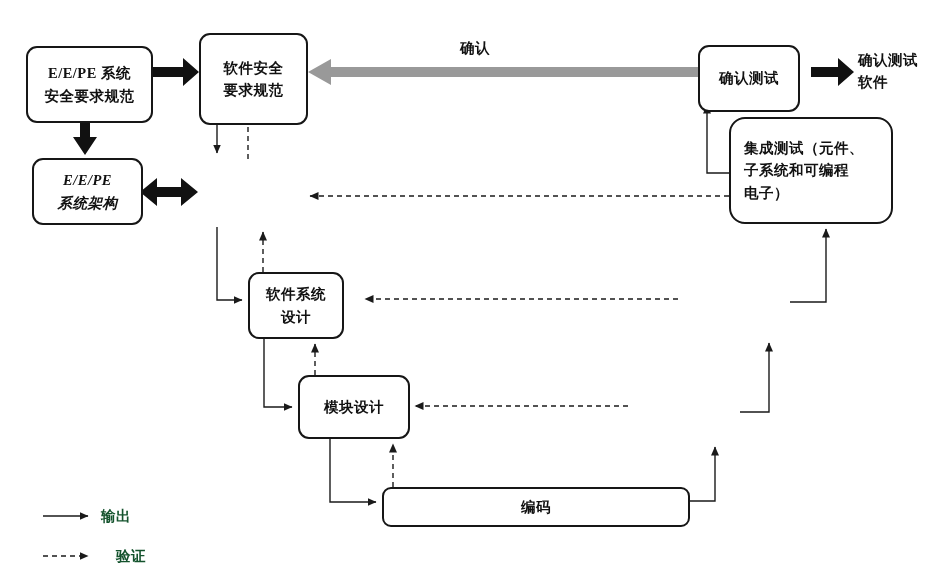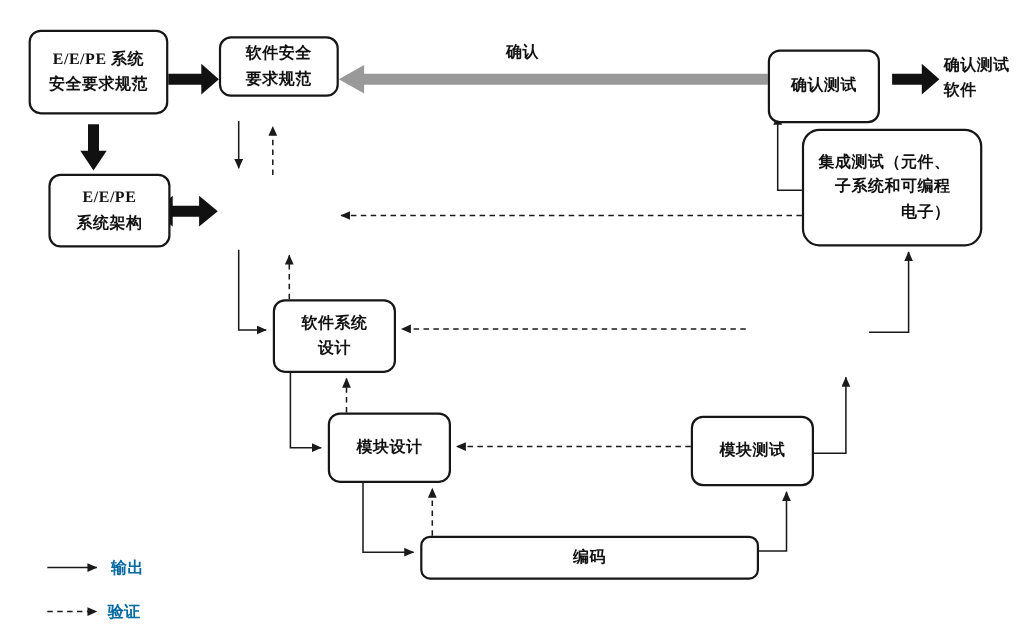"E/E/PE 系统" div.node { top: 27px -> 46px }
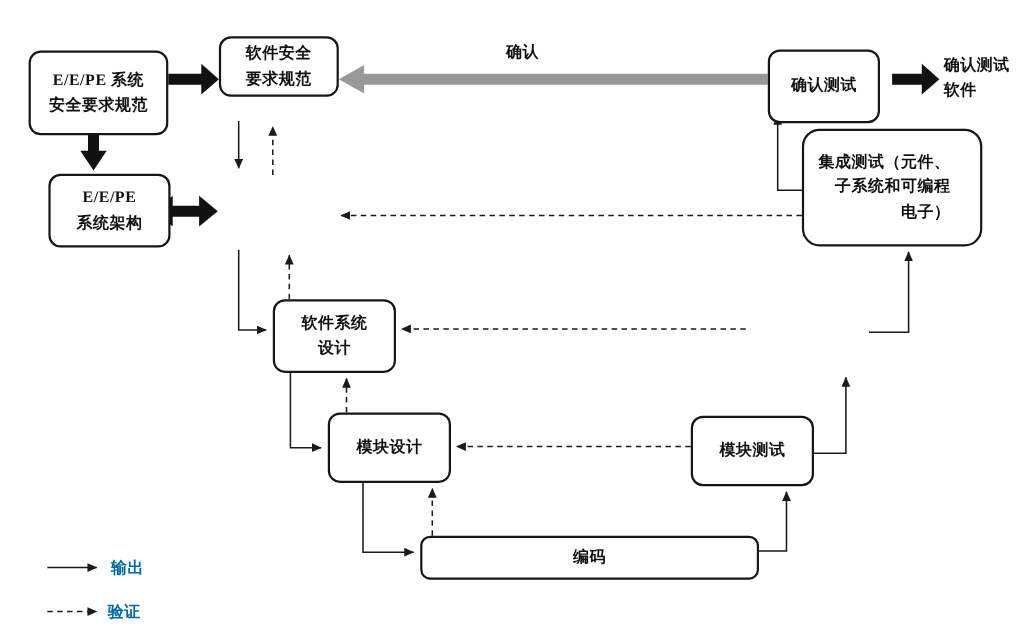"软件安全" div.node { height: 55px -> 92px }
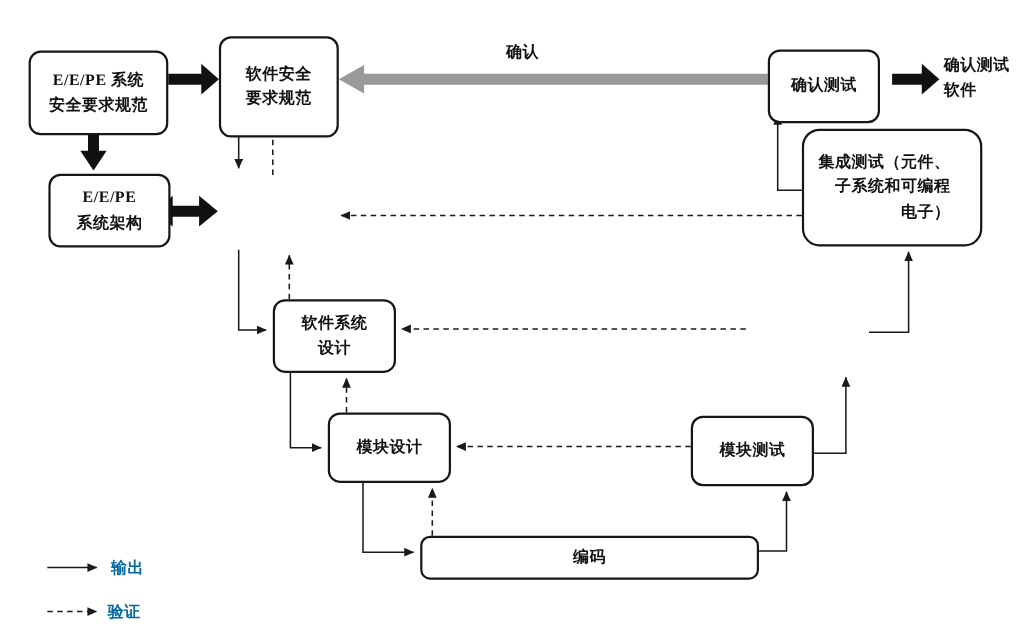"集成测试（元件、" .node.left-text { text-align: right -> left }
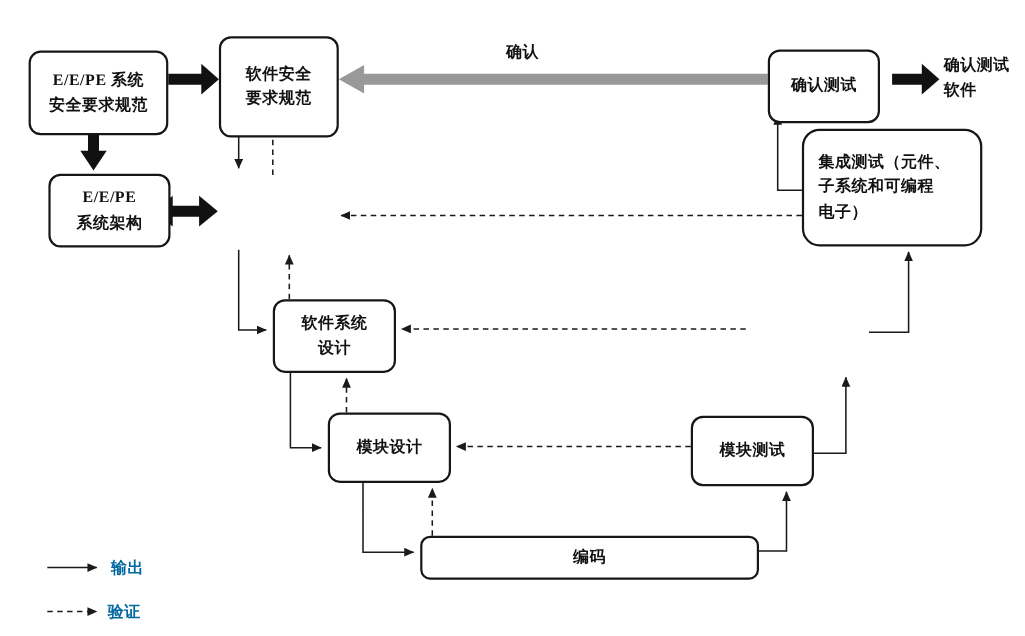"E/E/PE" div.node { font-style: none -> italic; left: 44px -> 32px }
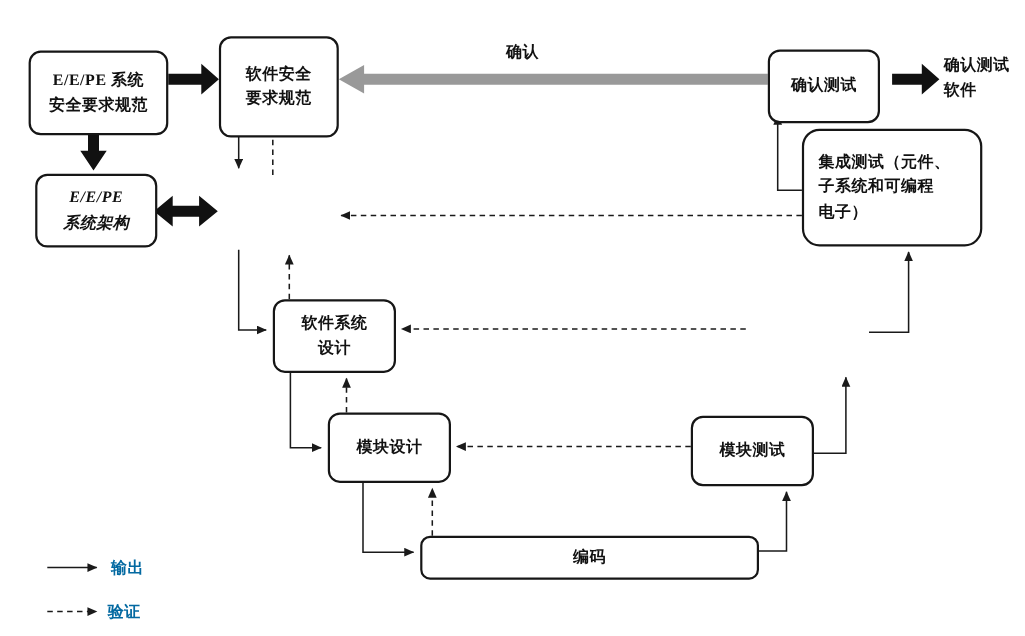"软件系统" div.node { width: 112px -> 96px }
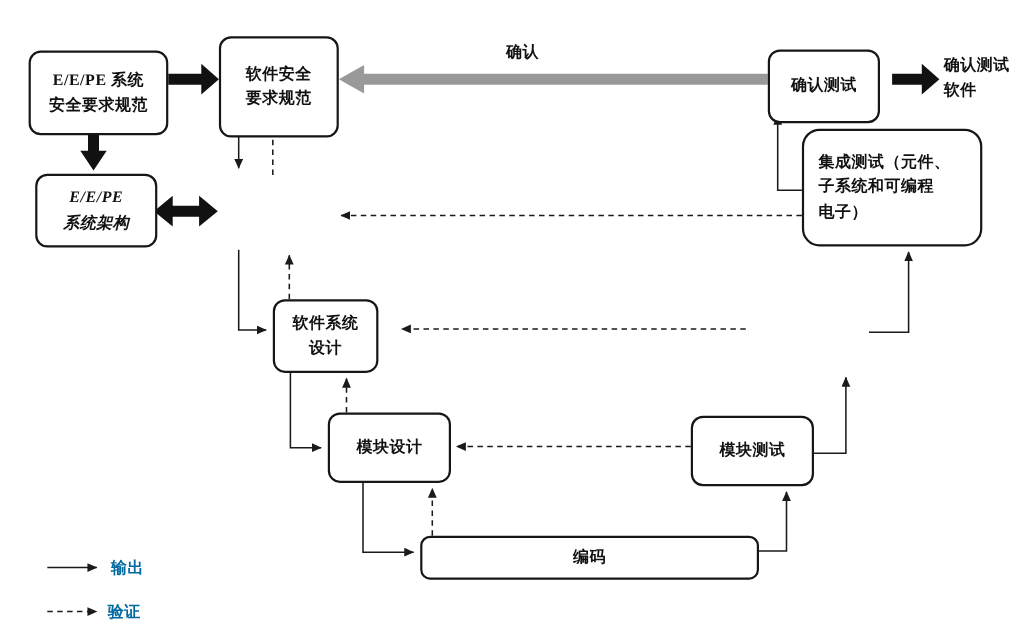"模块测试" div.node { html: <div>模块测试</div> -> none }
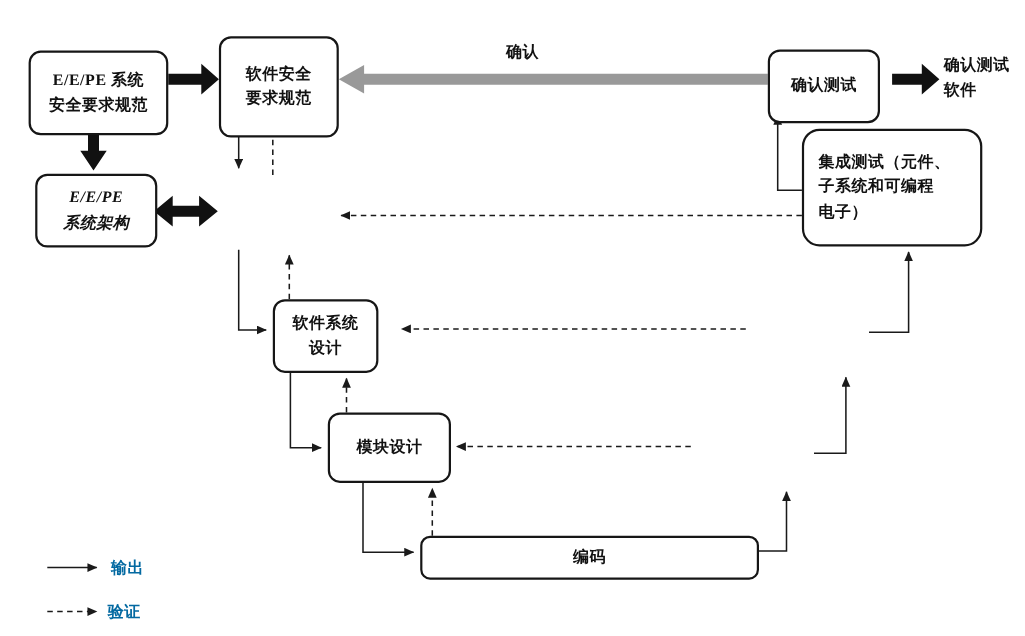"输出" .legend-label { color: #0369a1 -> #14532d }
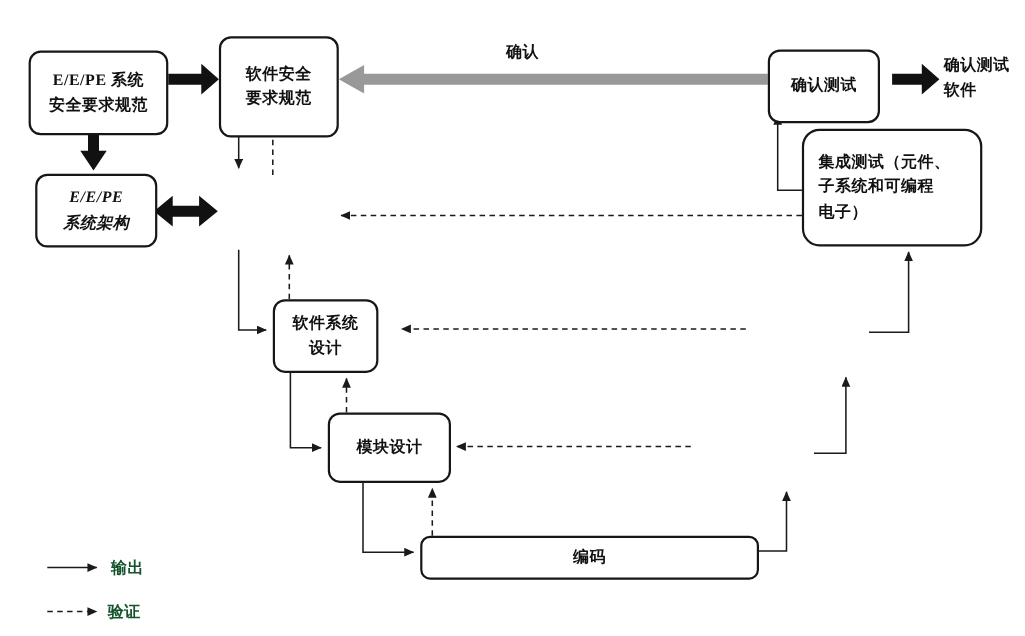"验证" div.legend-label { left: 98px -> 116px }
